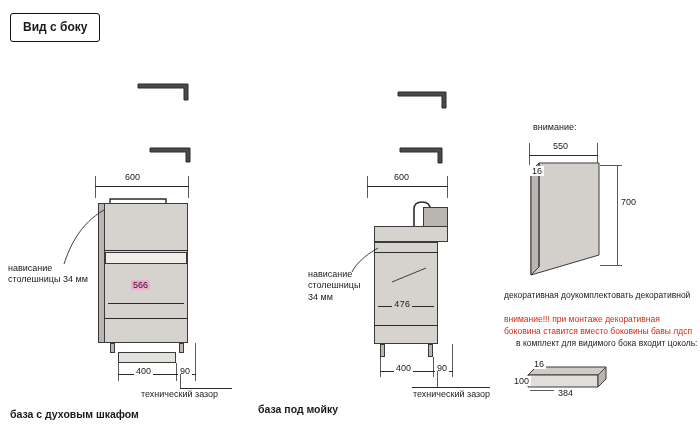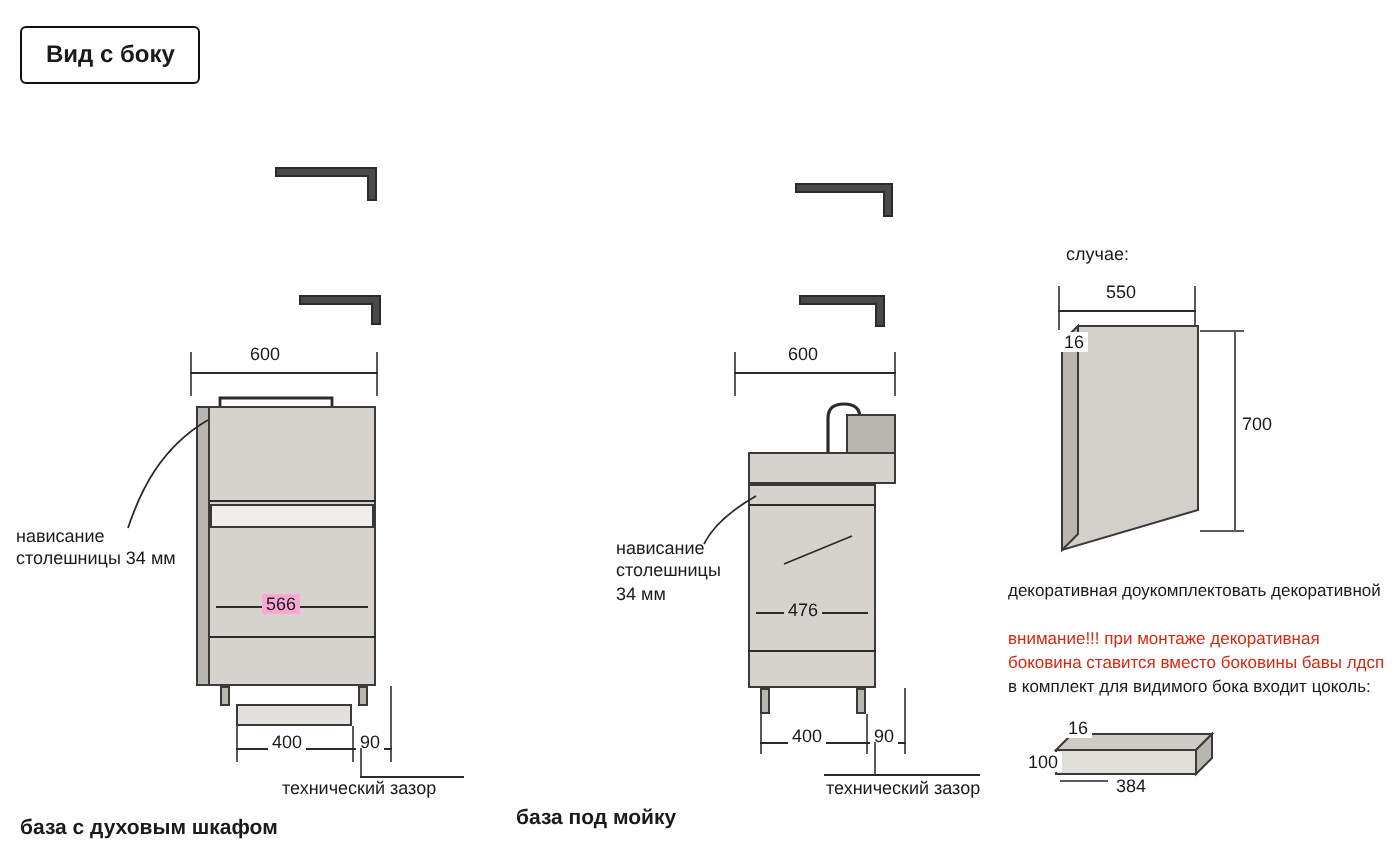"случае:" div.lbl { text: случае -> внимание }
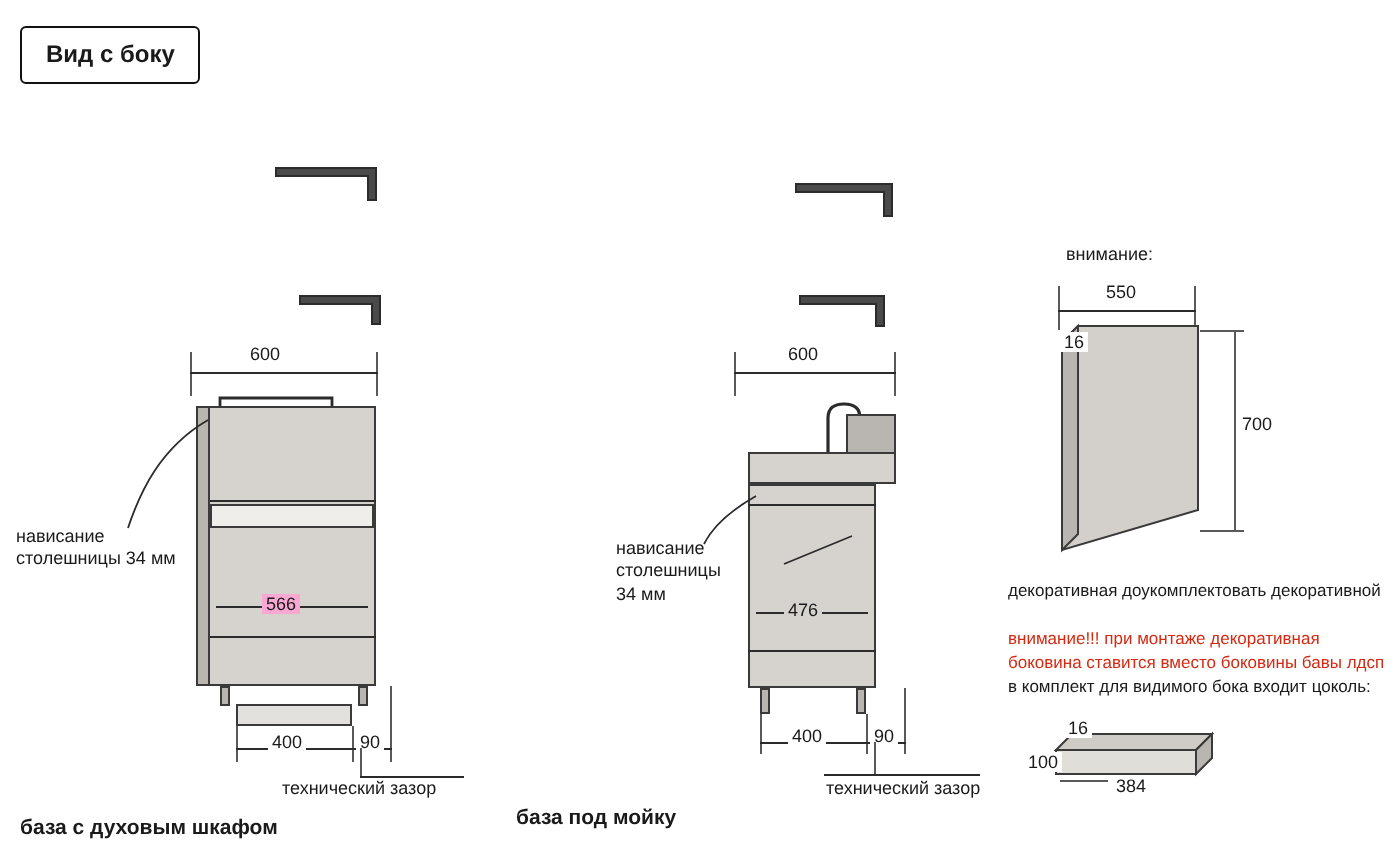"700" div.dim-txt { top: 207px -> 197px }
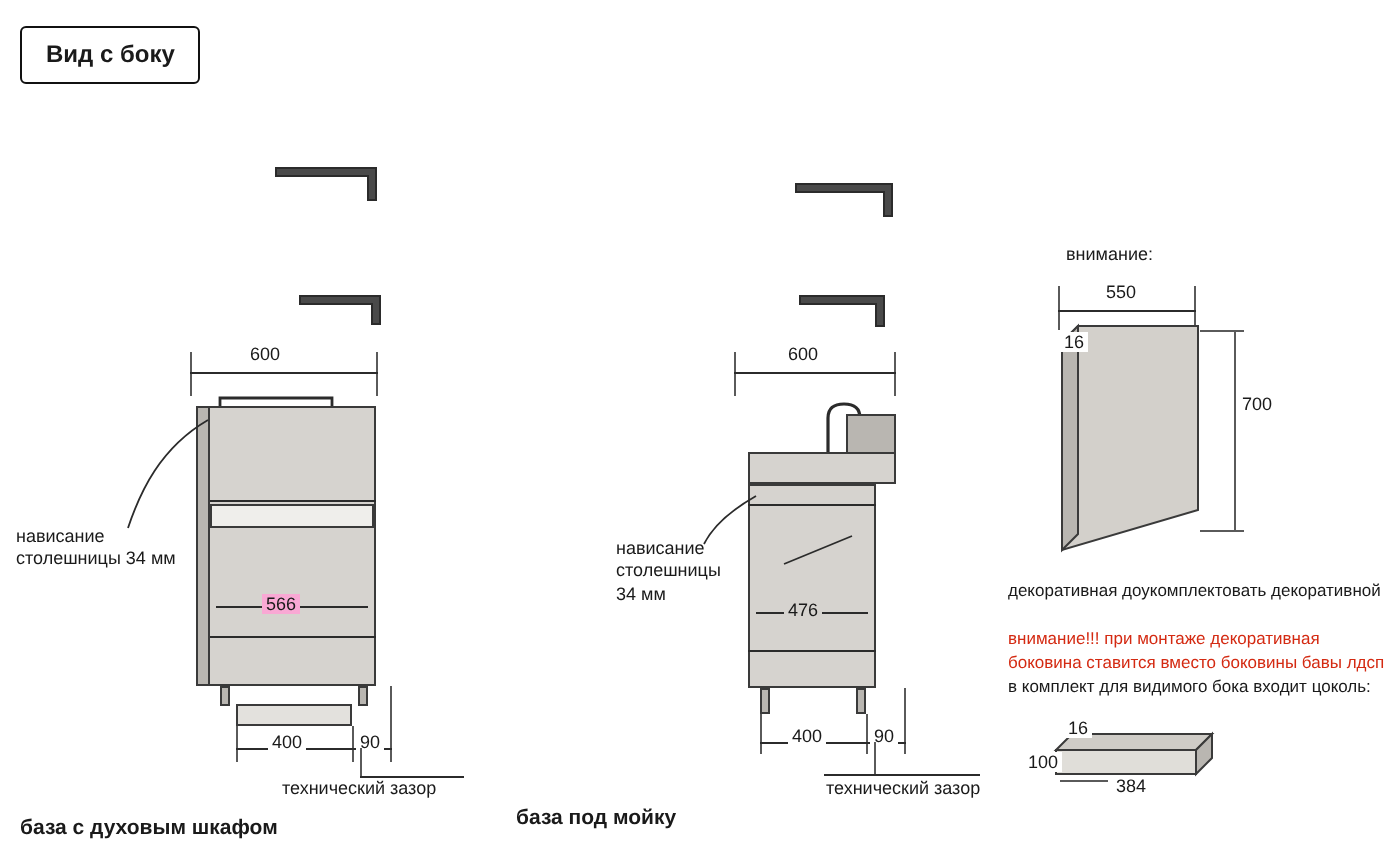"566" div.dim-txt { top: 297px -> 280px }
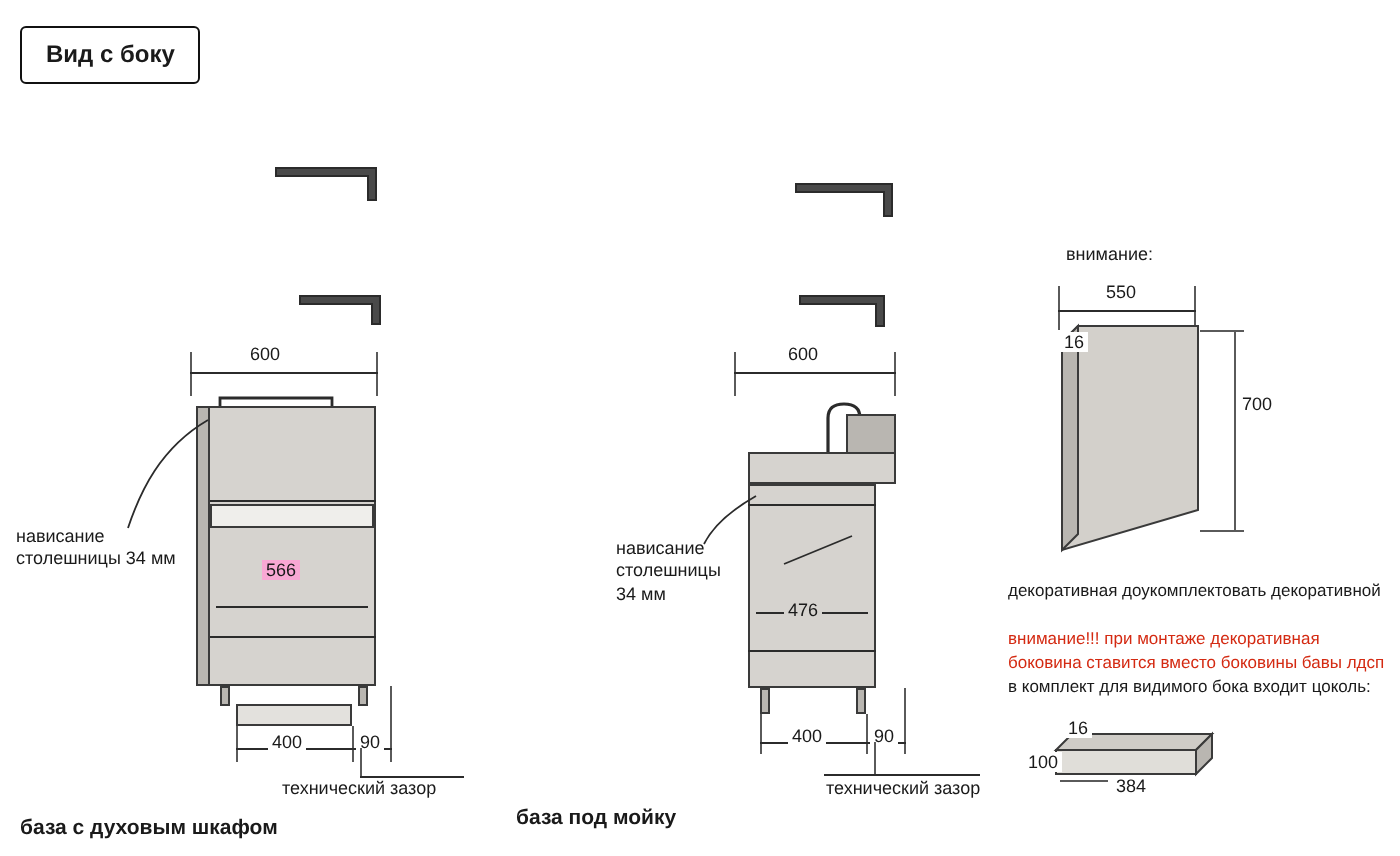"476" div.dim-txt { font-family: none -> Liberation Mono, monospace }
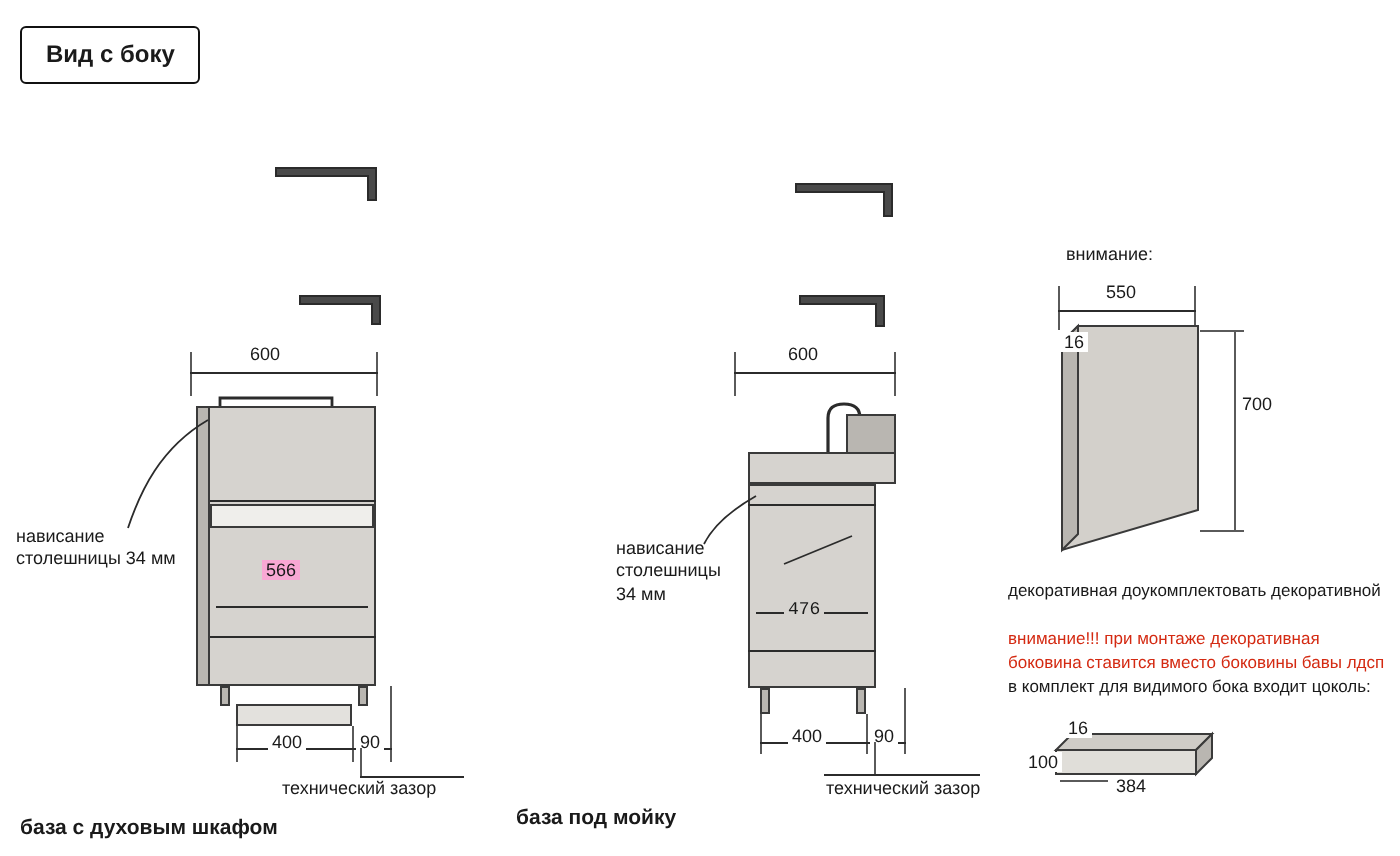"в комплект для видимого бока" div.note { left: 504px -> 516px }
